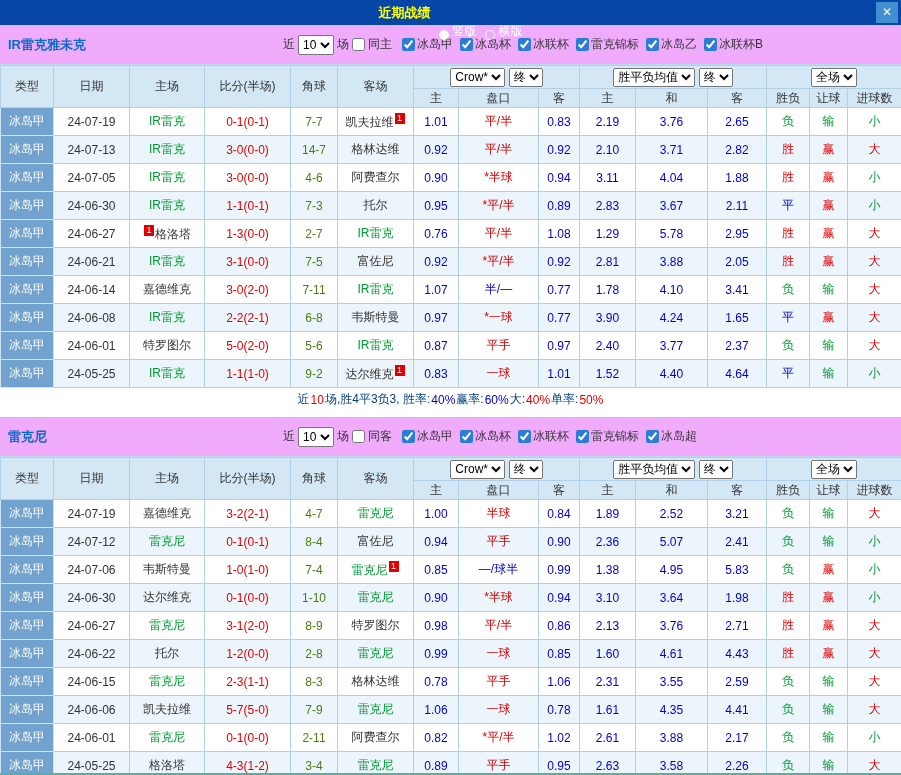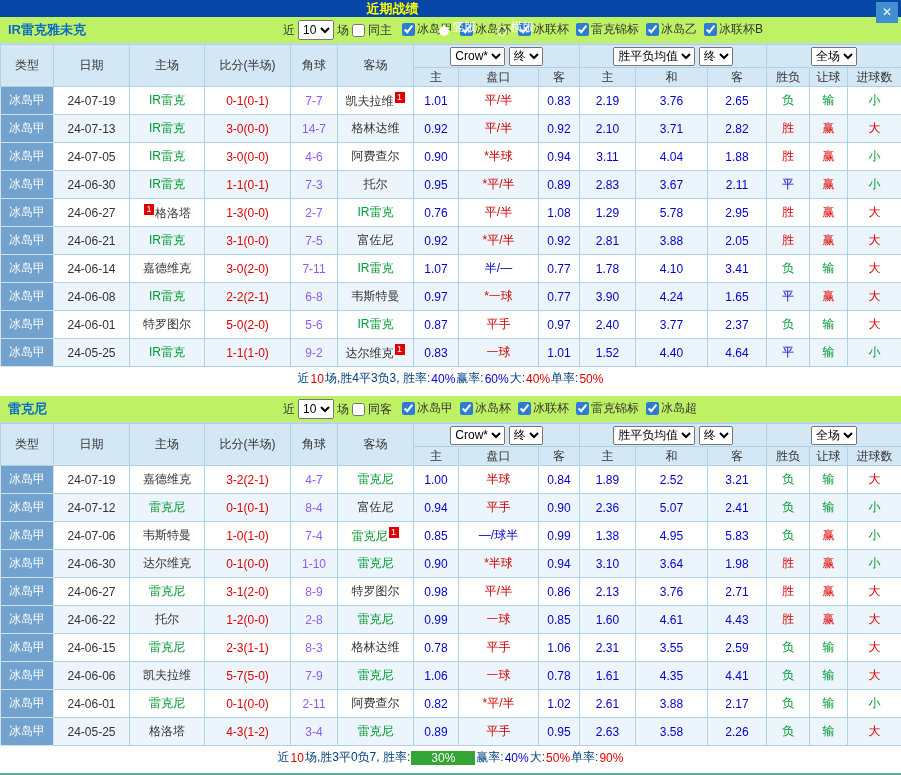"近期战绩" .titlebar { gap: 20px -> 8px; height: 17px -> 25px }
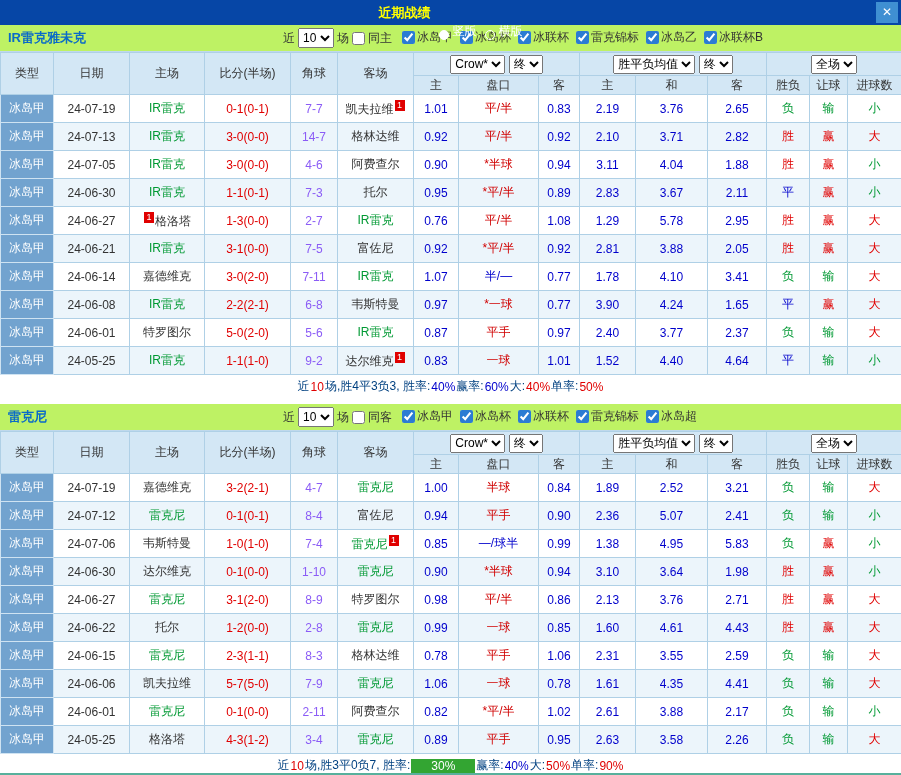"IR雷克雅未克" .filter-row { background: #bef264 -> #f0abfc; height: 27px -> 40px }
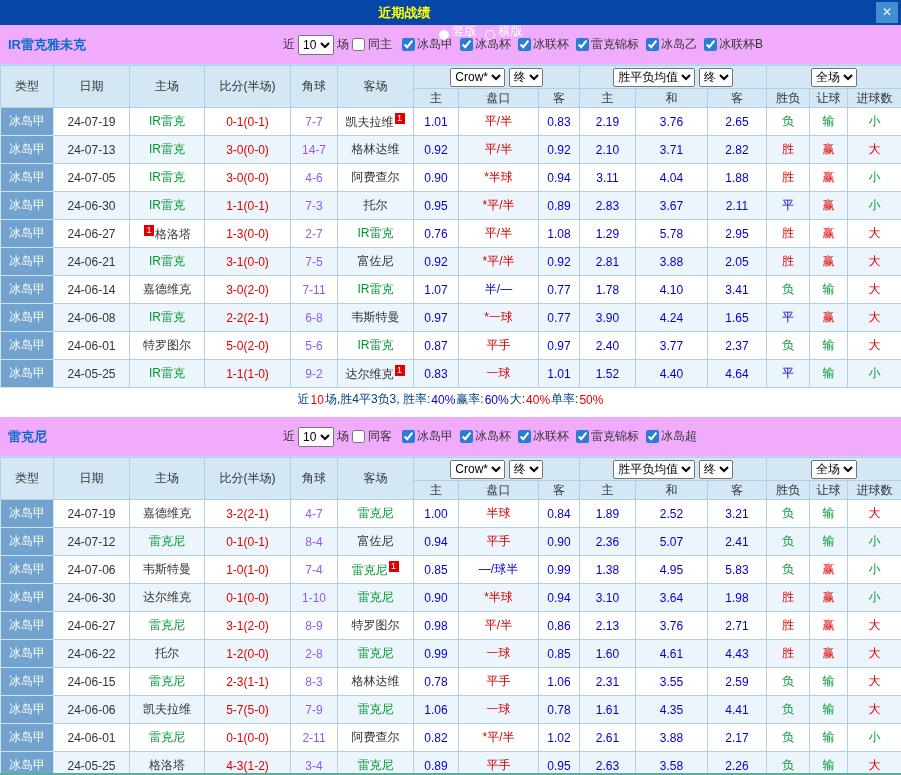"7-7" td.cn { color: #8b5cf6 -> #4d7c0f }
